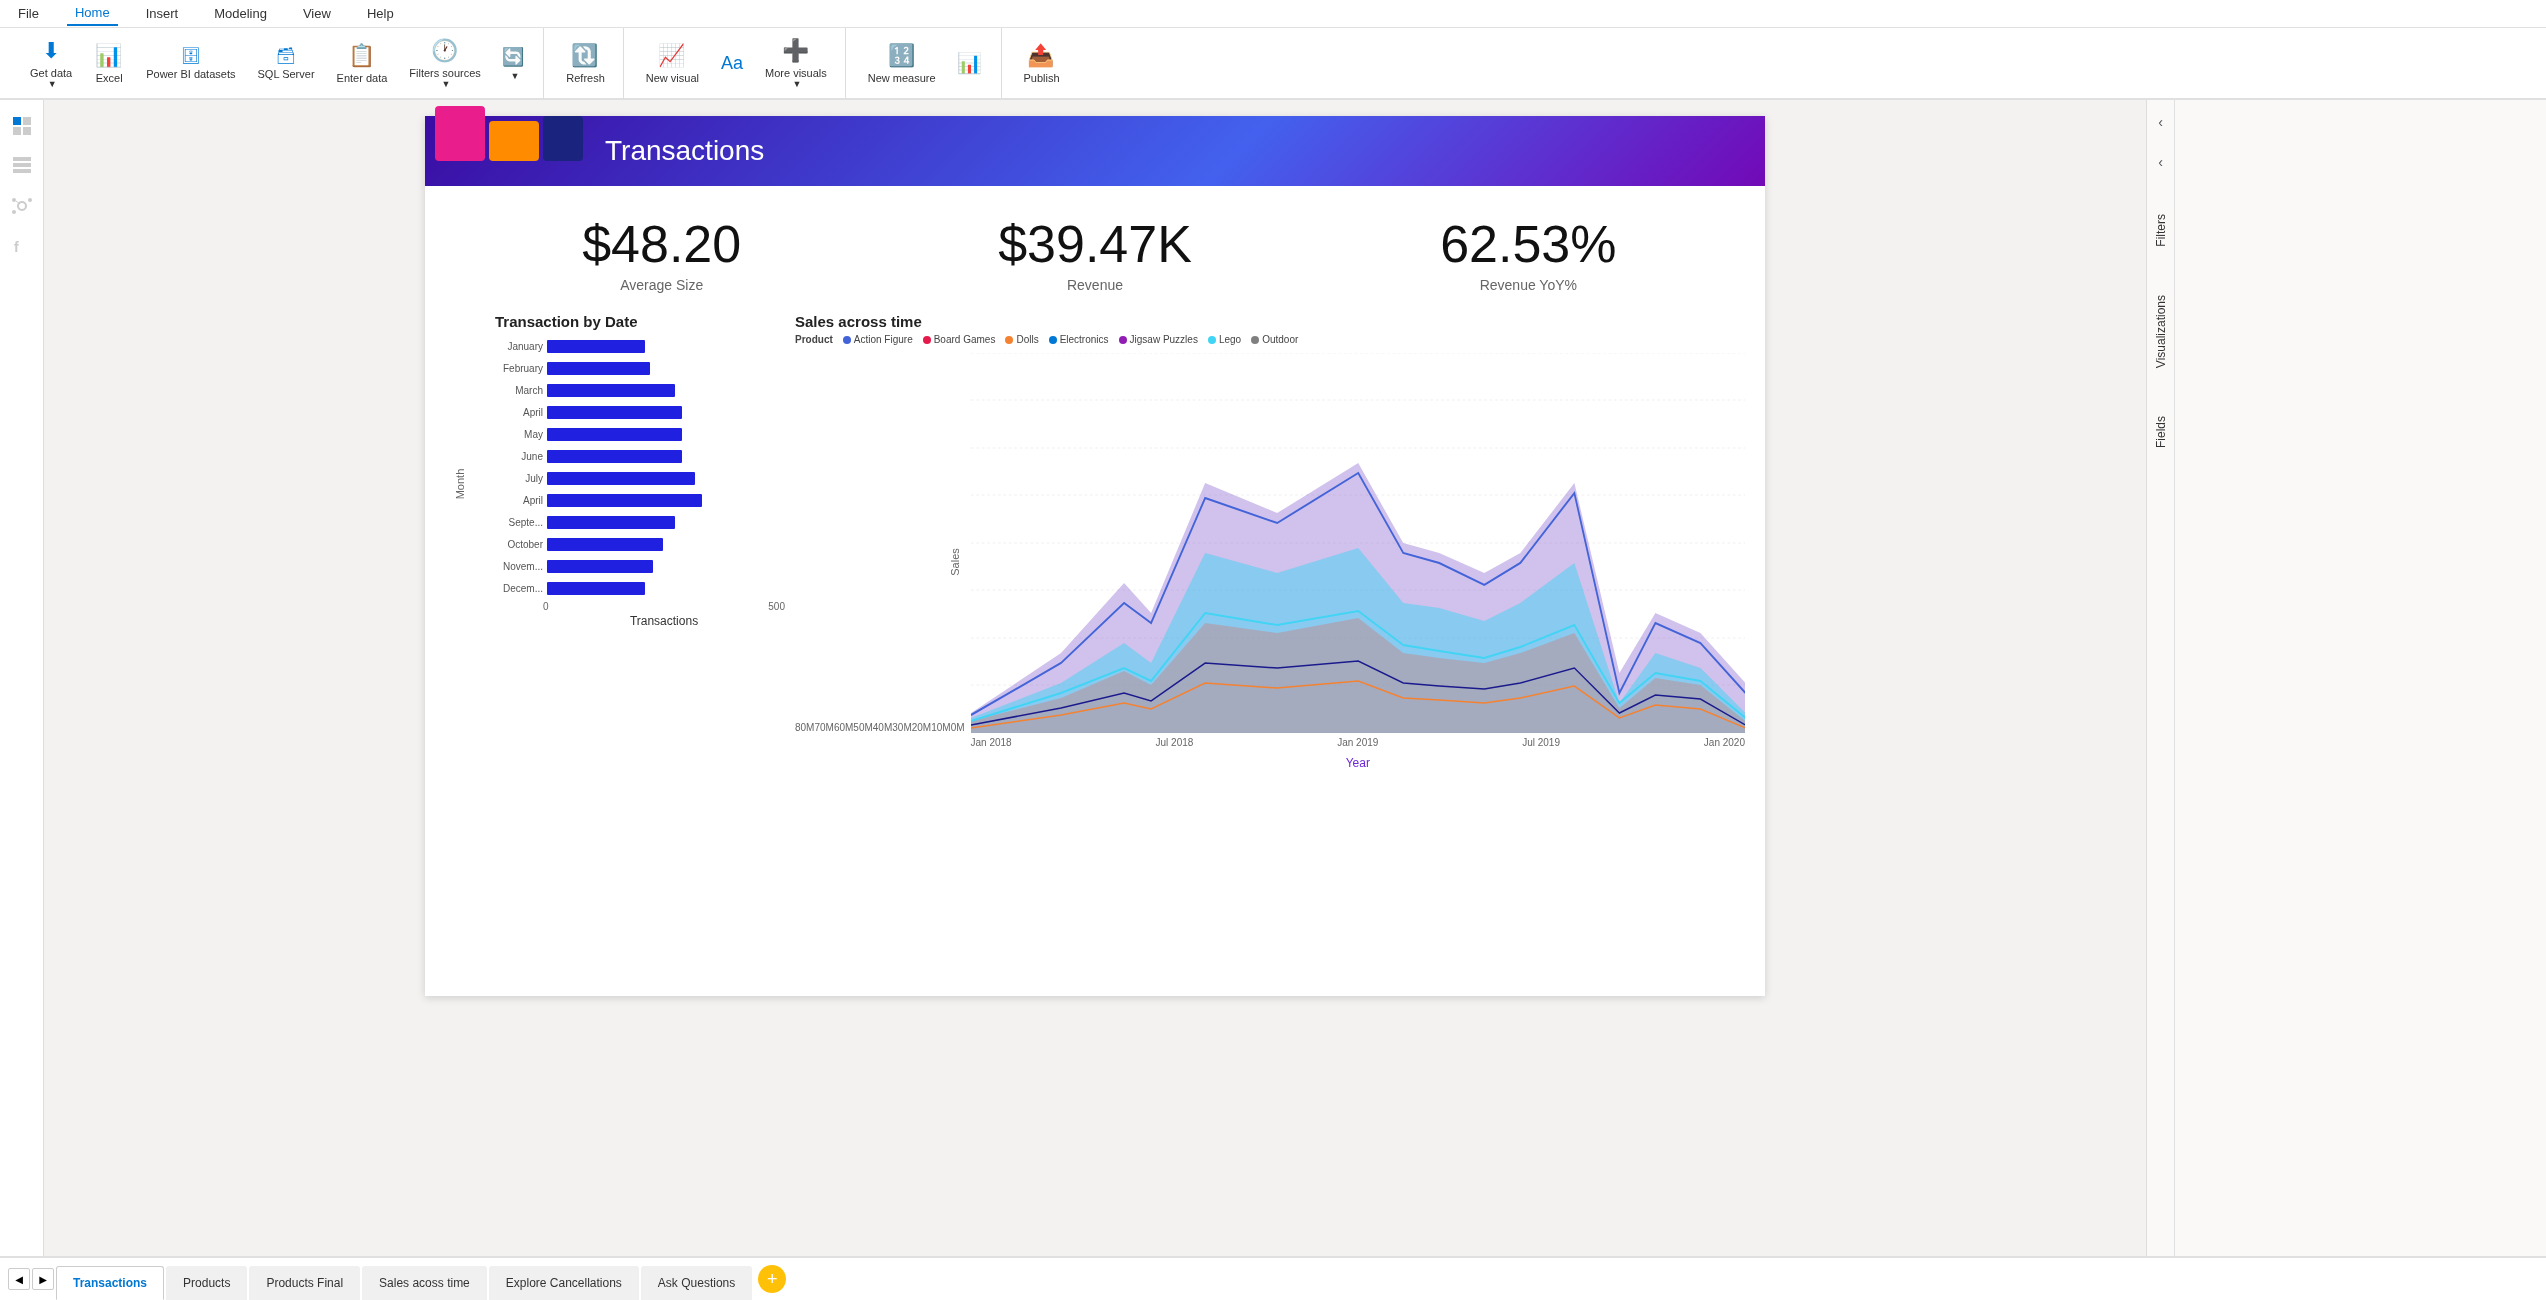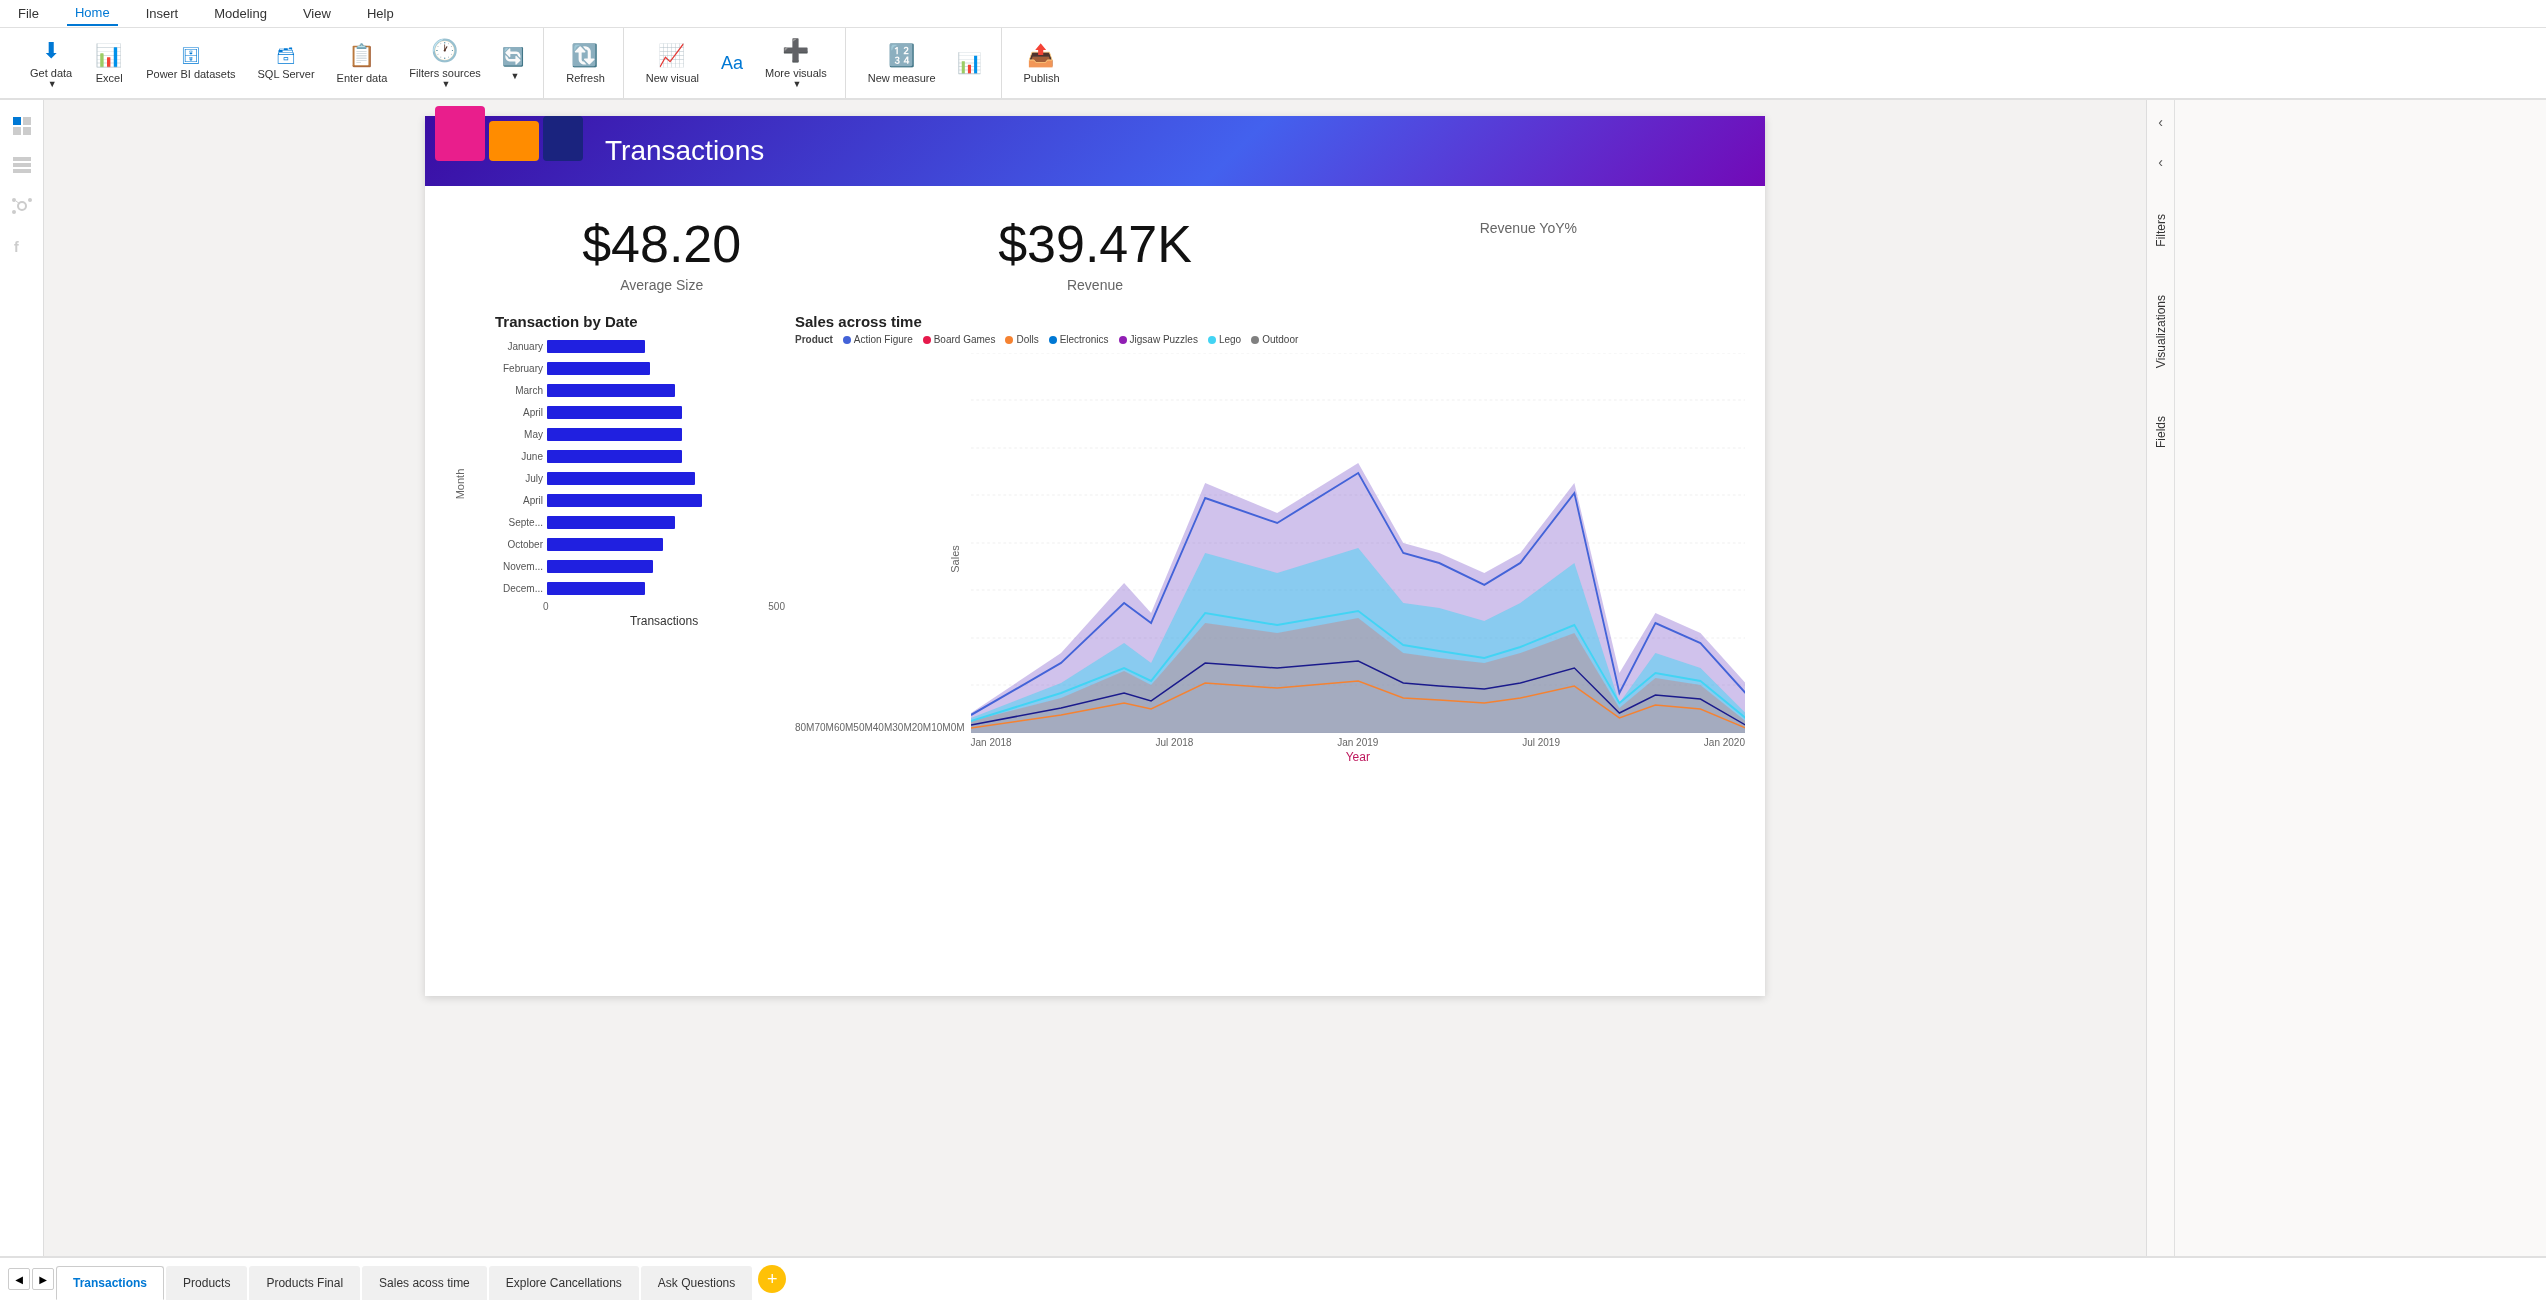"62.53%" div.kpi-value { html: none -> <div>62.53%</div> }
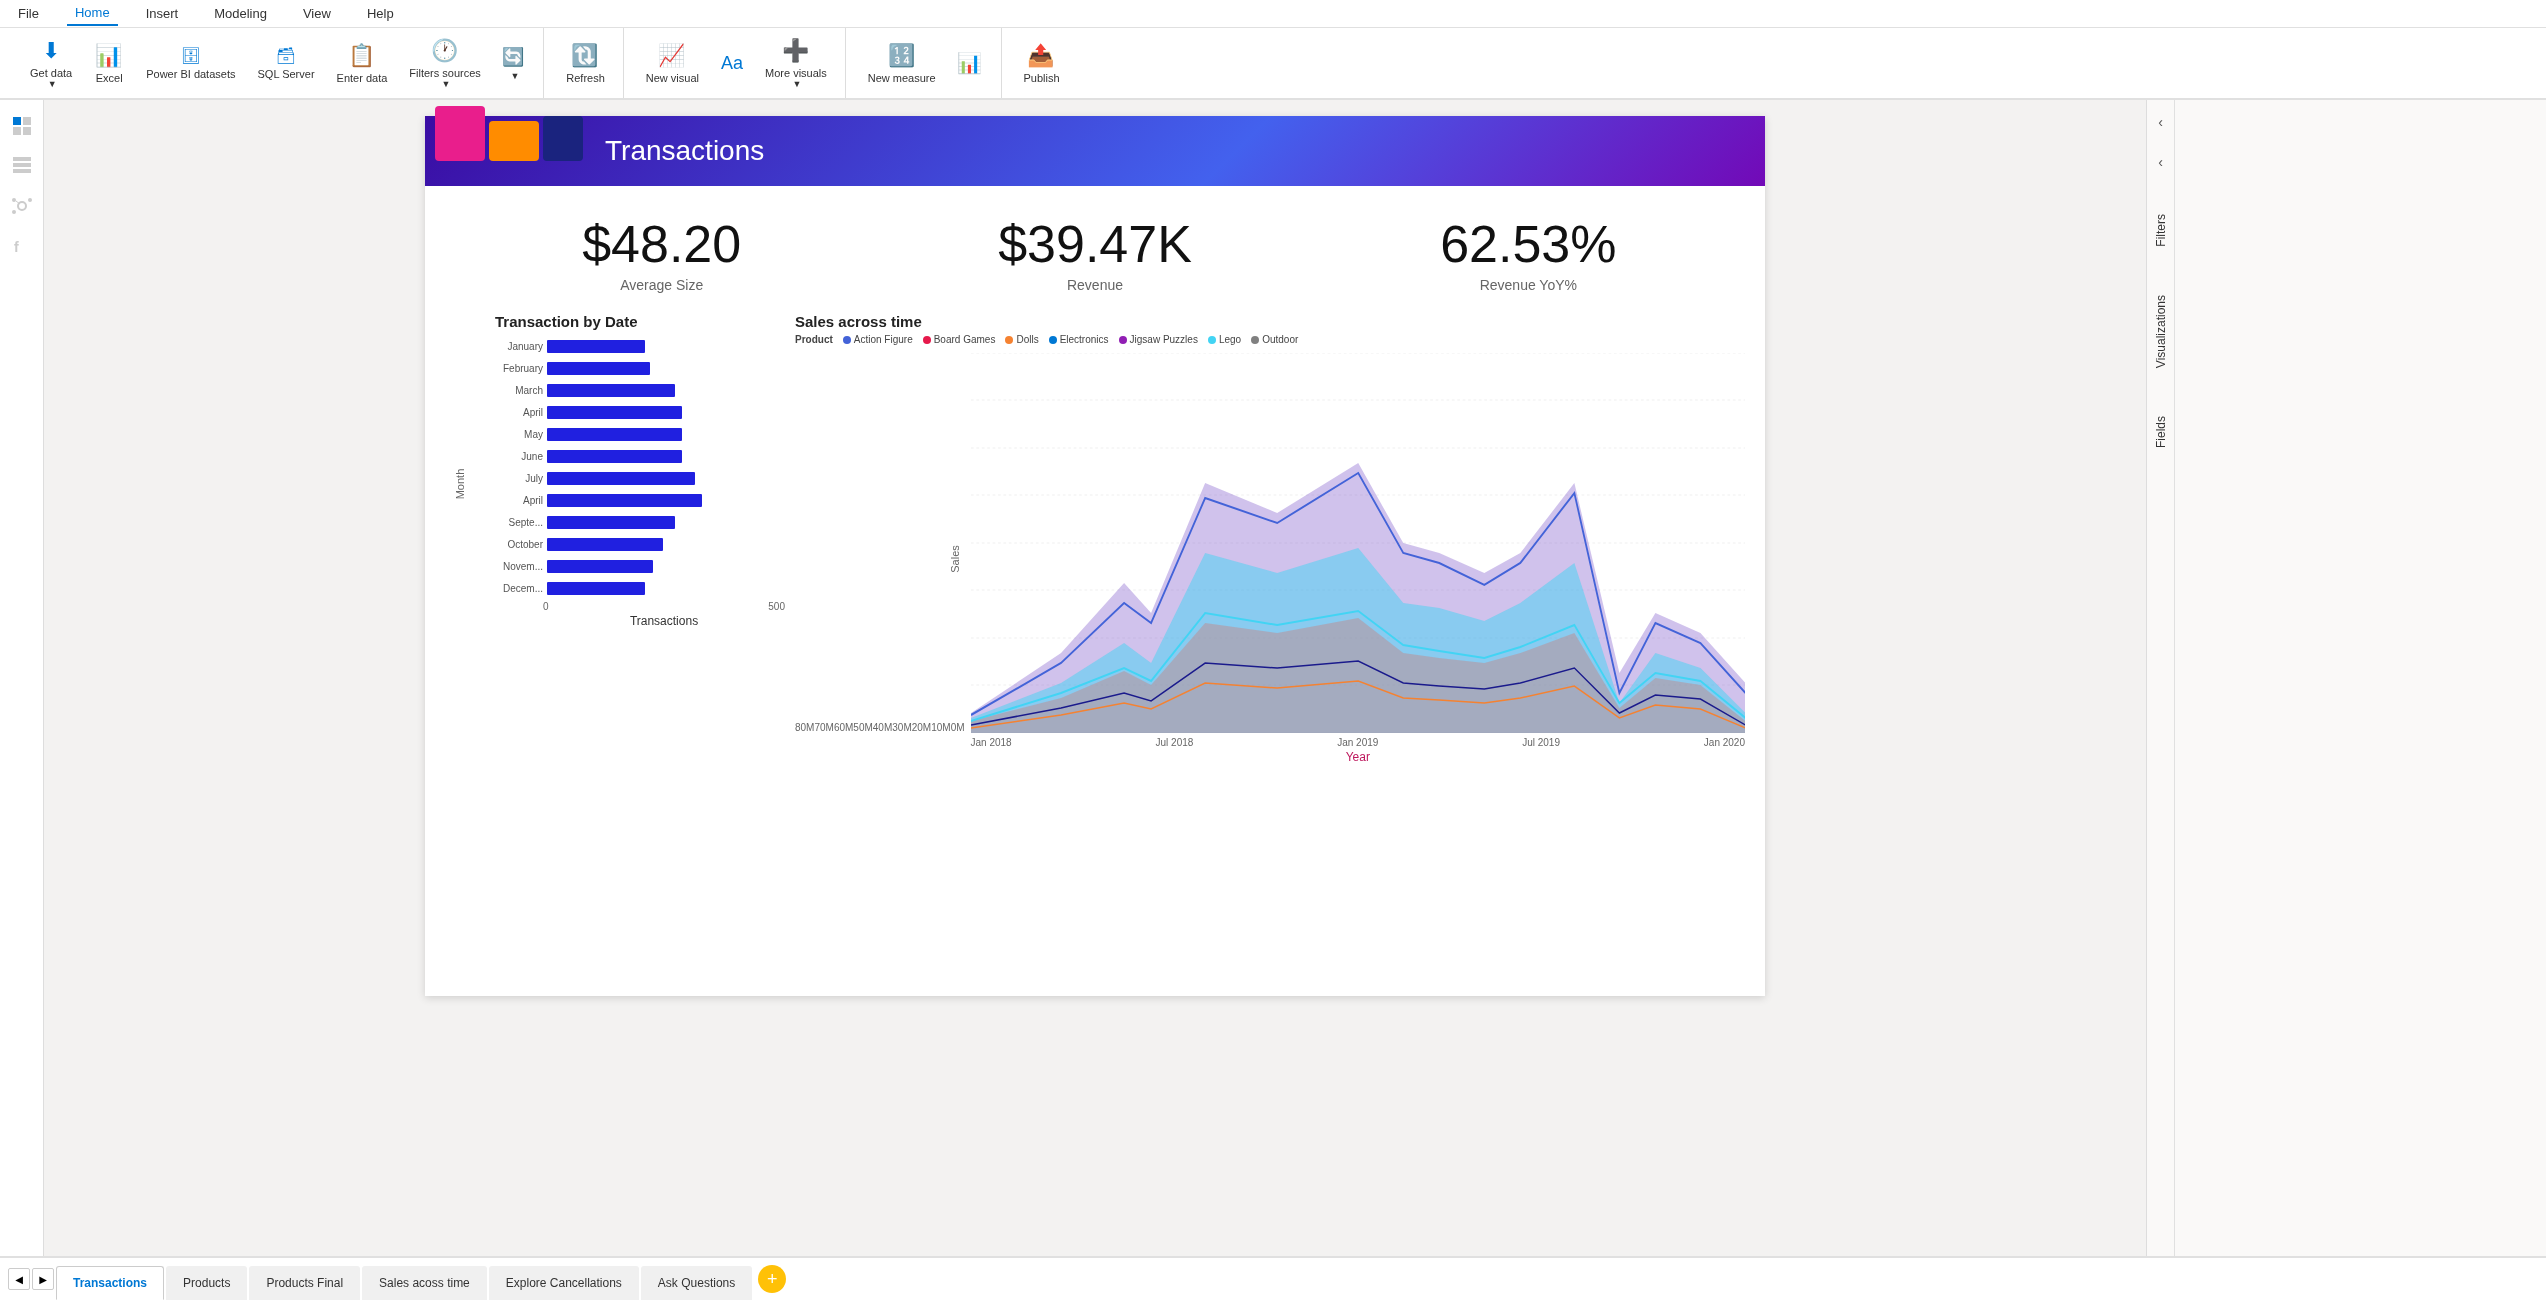"Year" div { color: #be185d -> #6d28d9; margin-top: 2px -> 8px }
